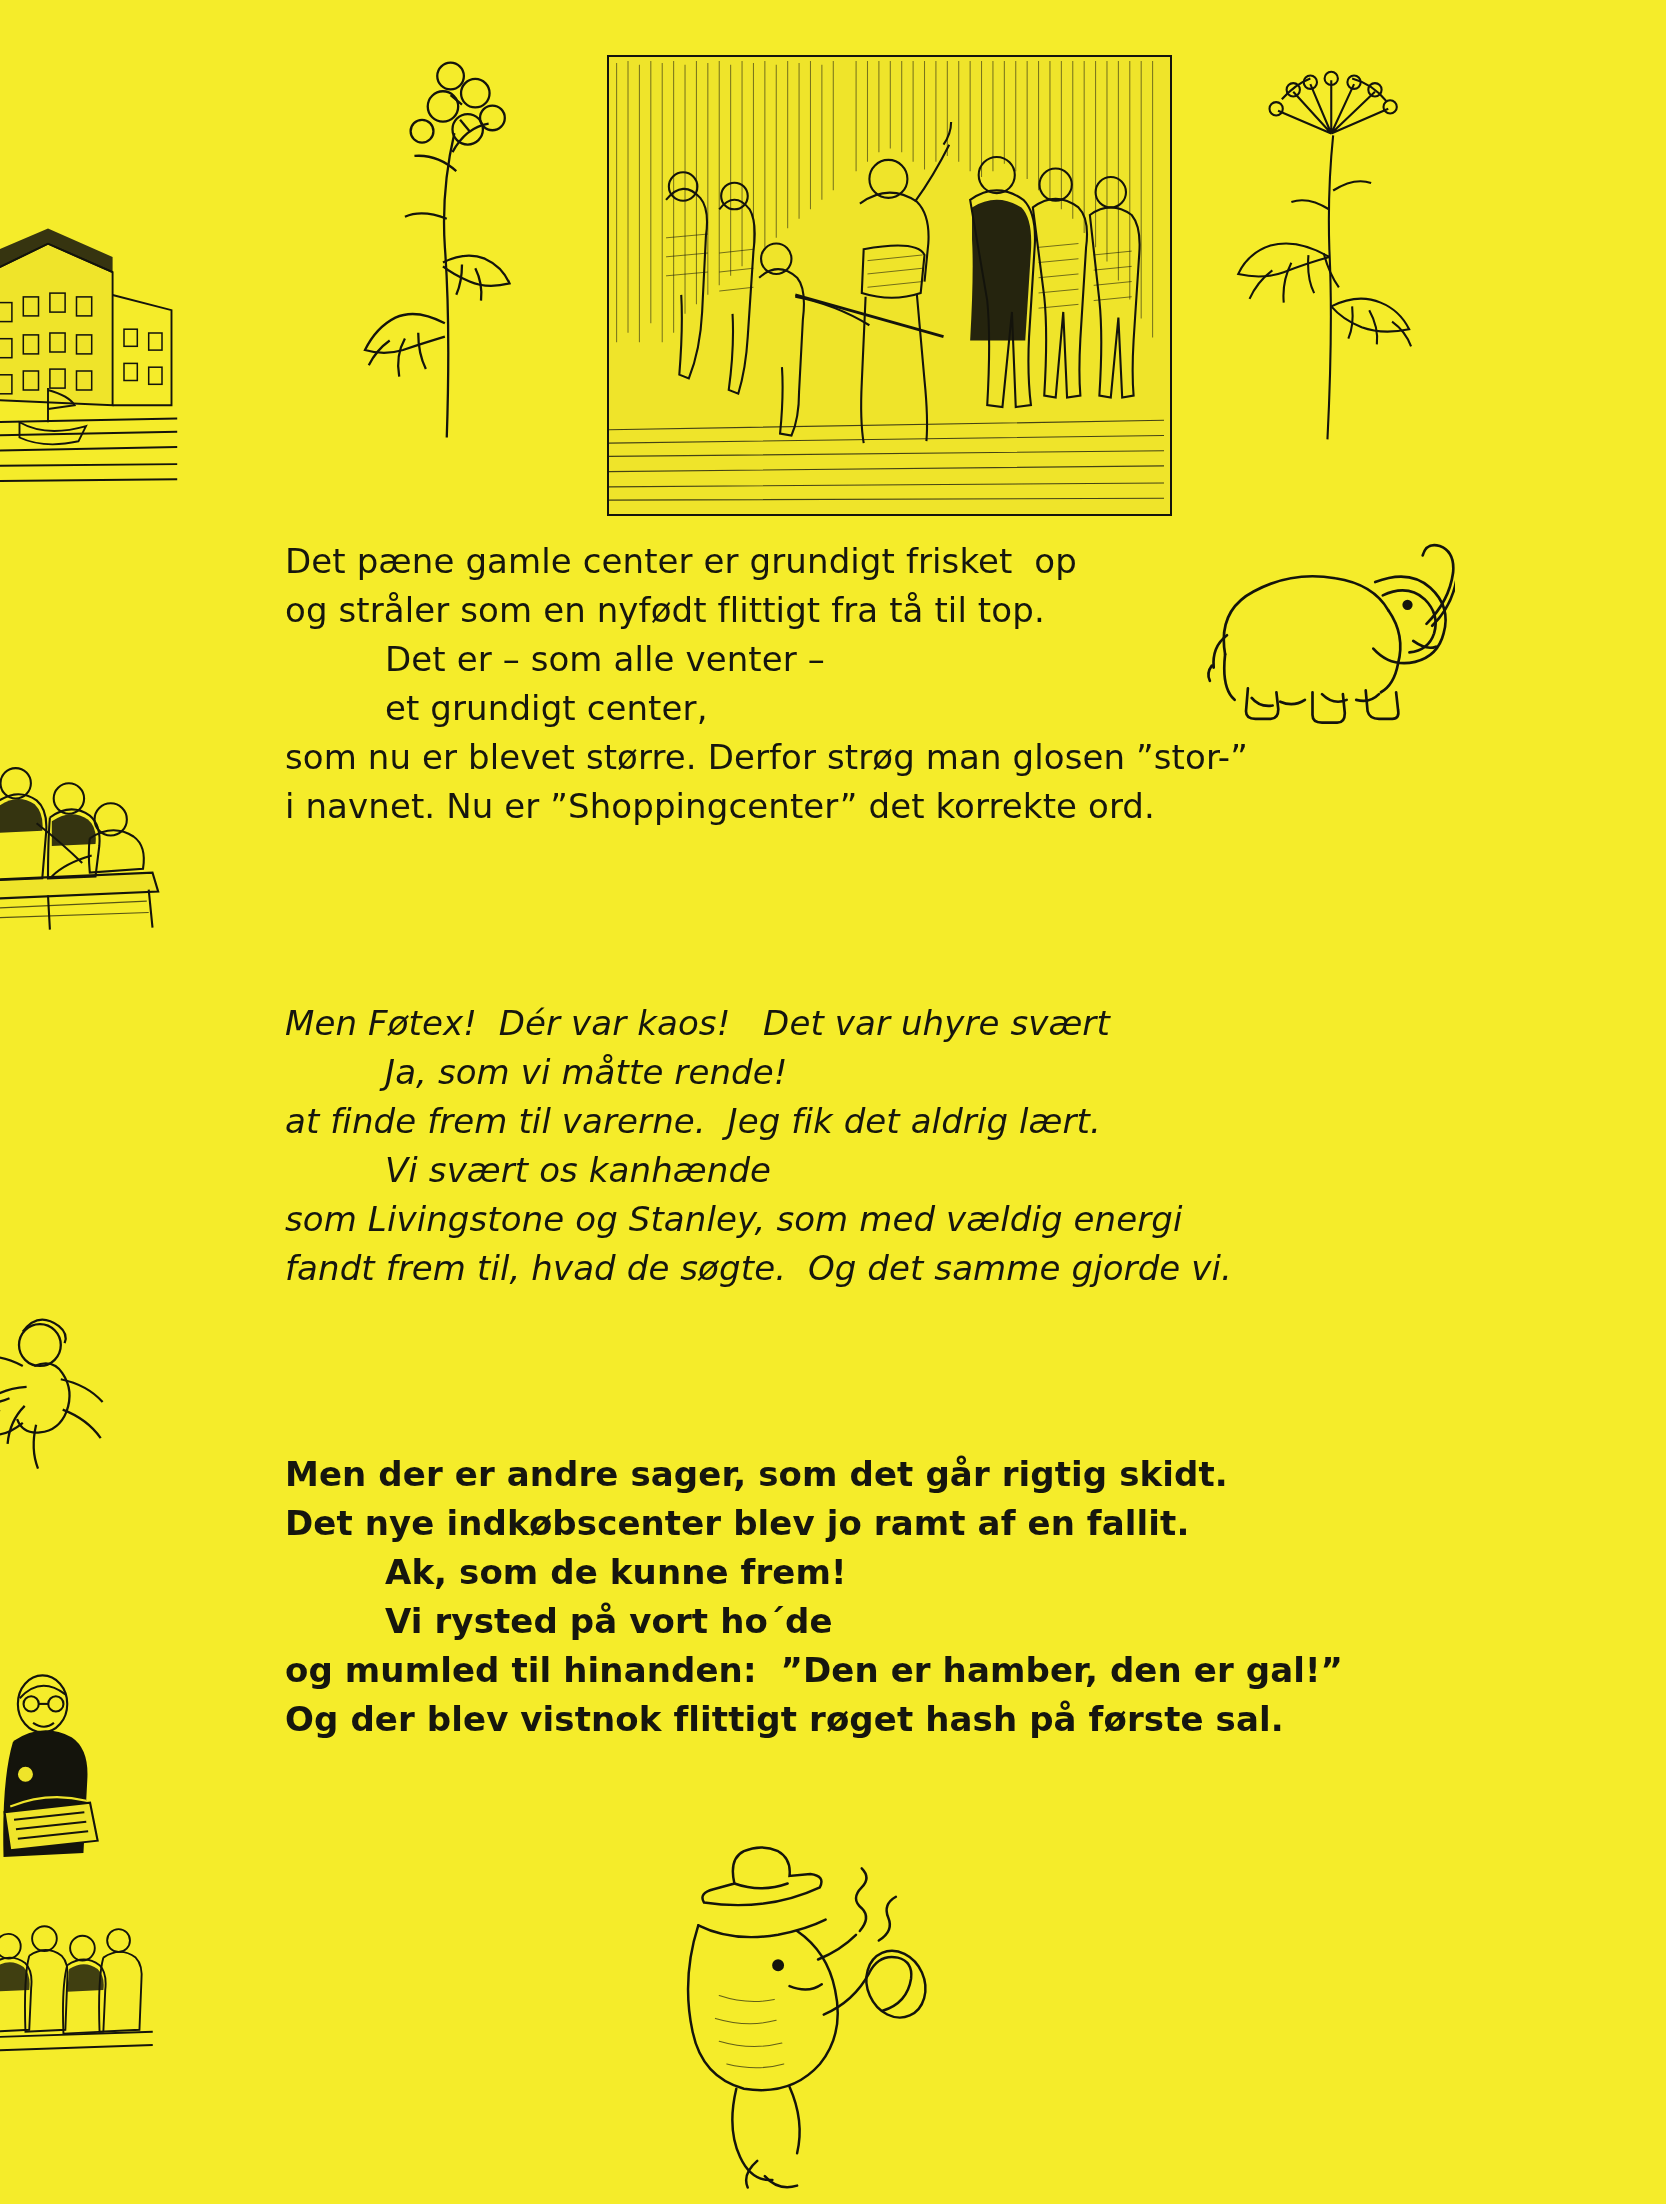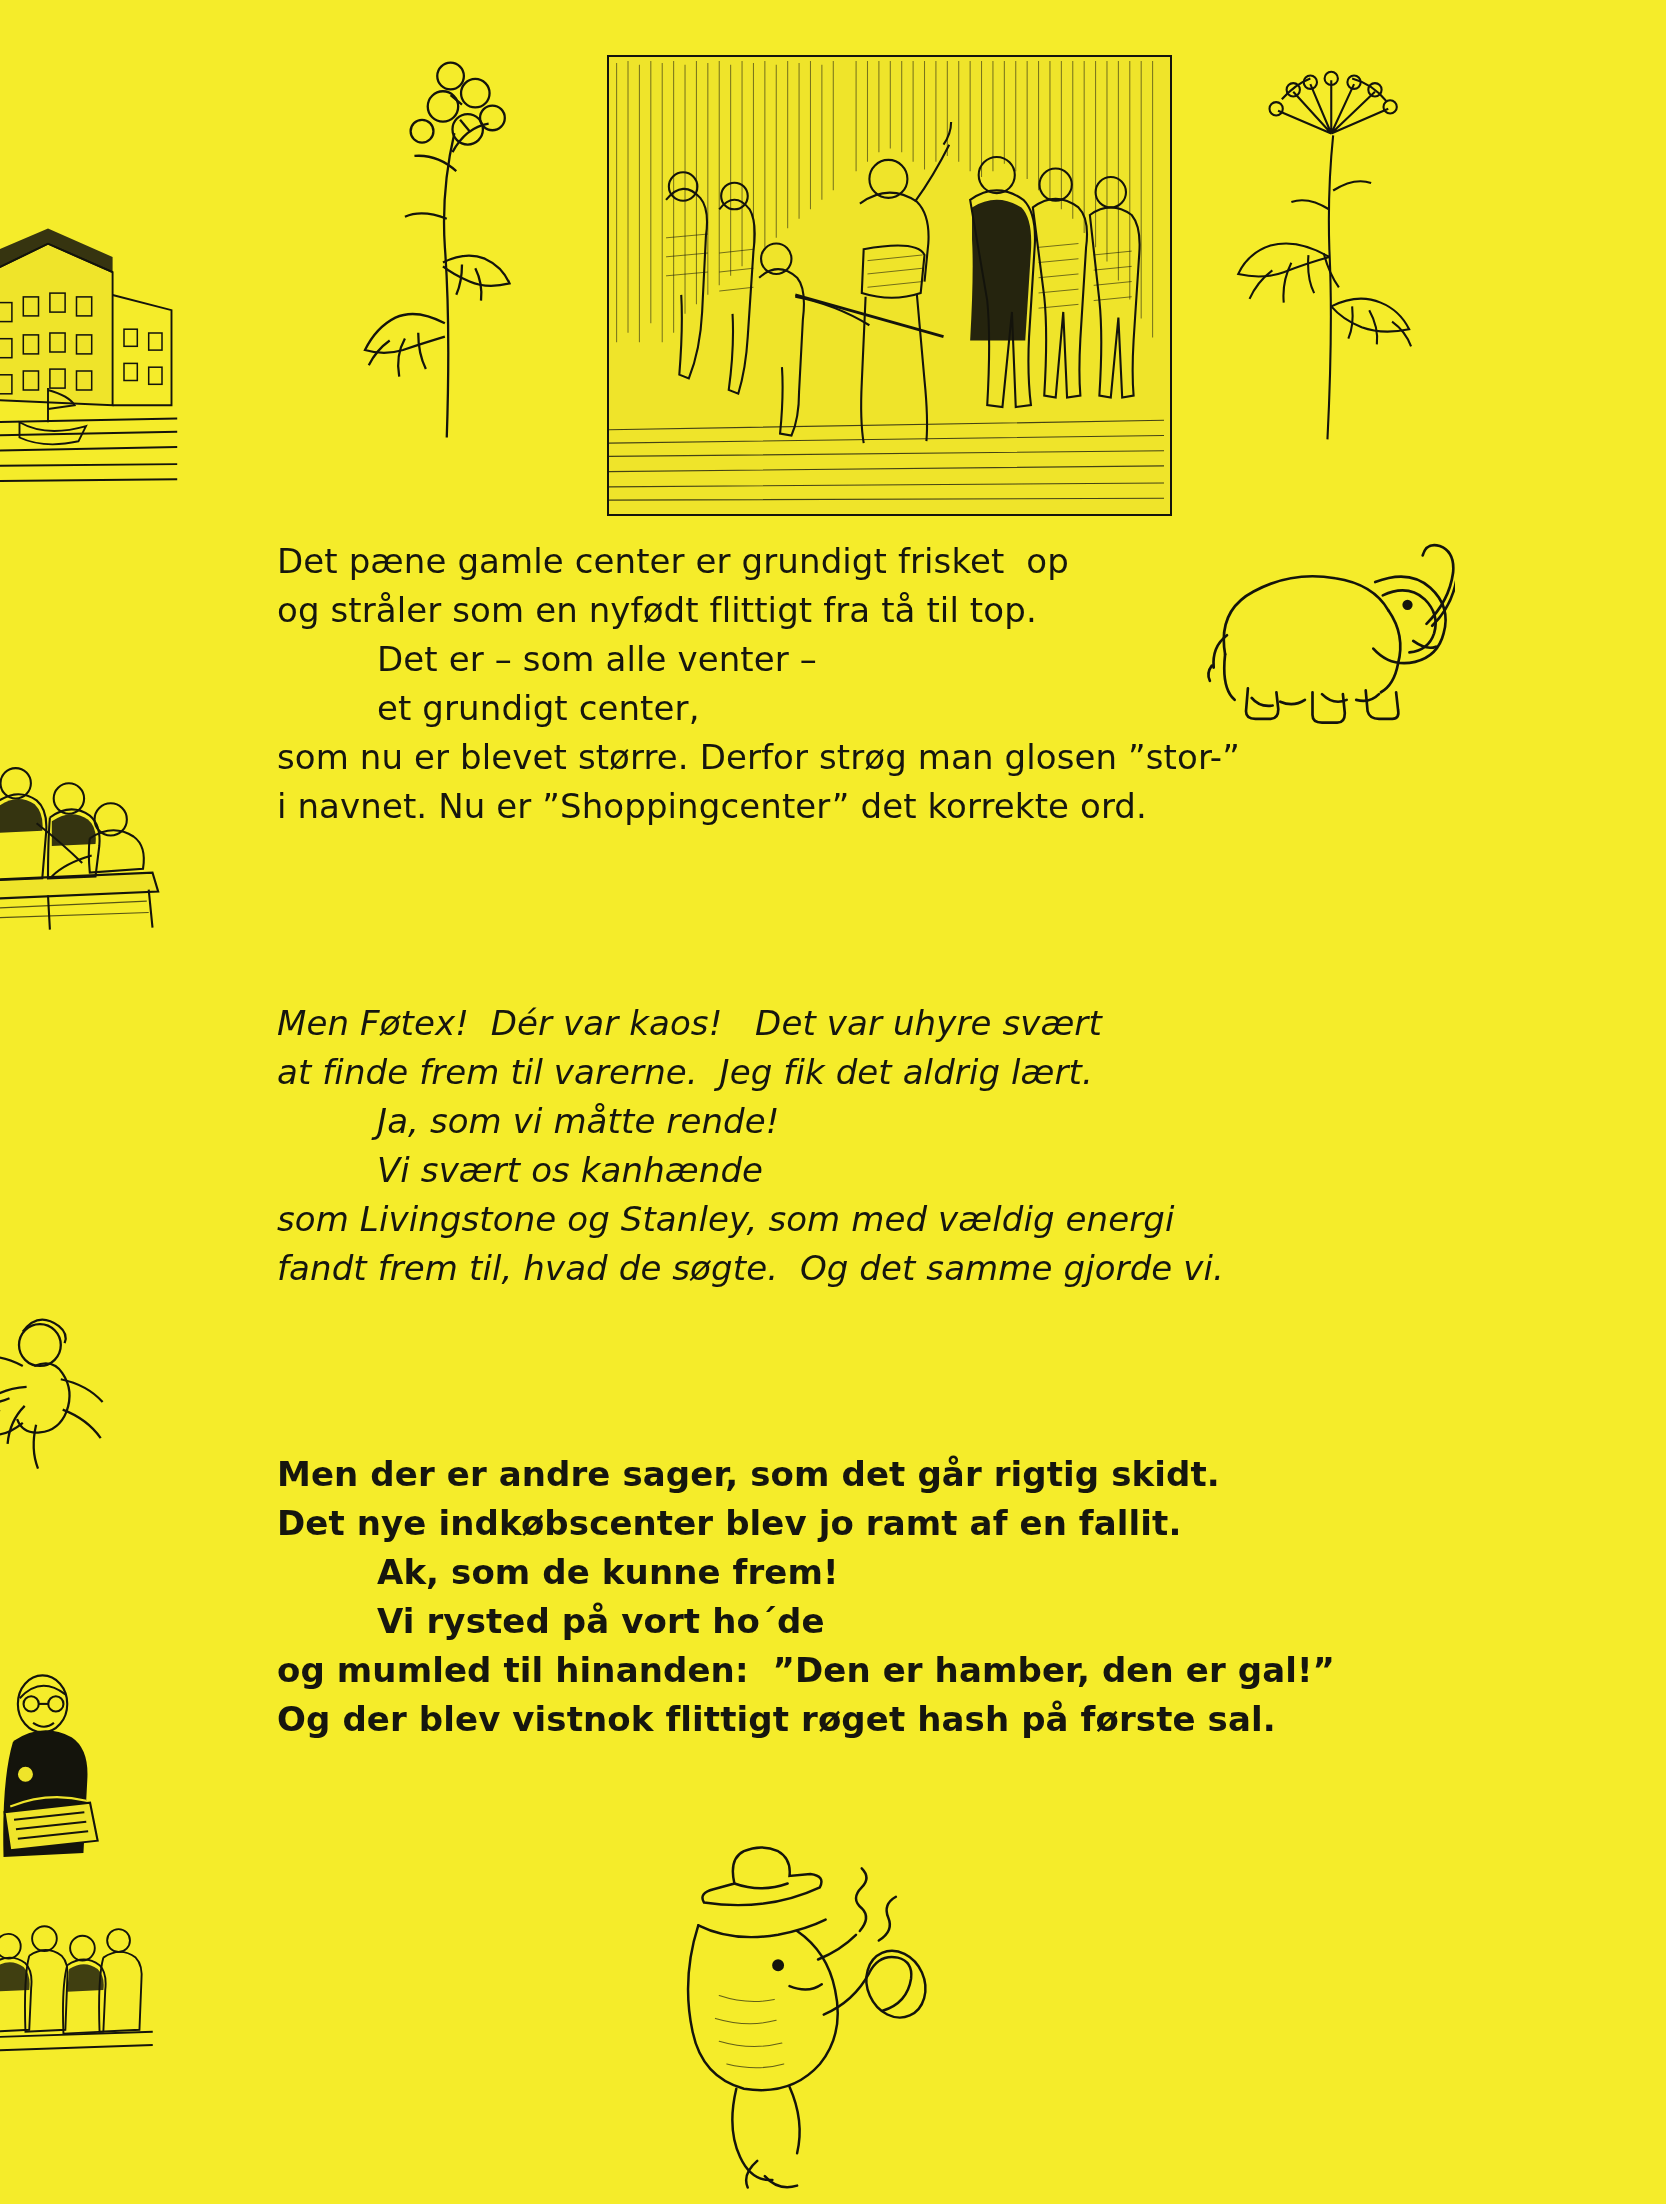"Det pæne gamle center er" .stanza { left: 277px -> 285px }
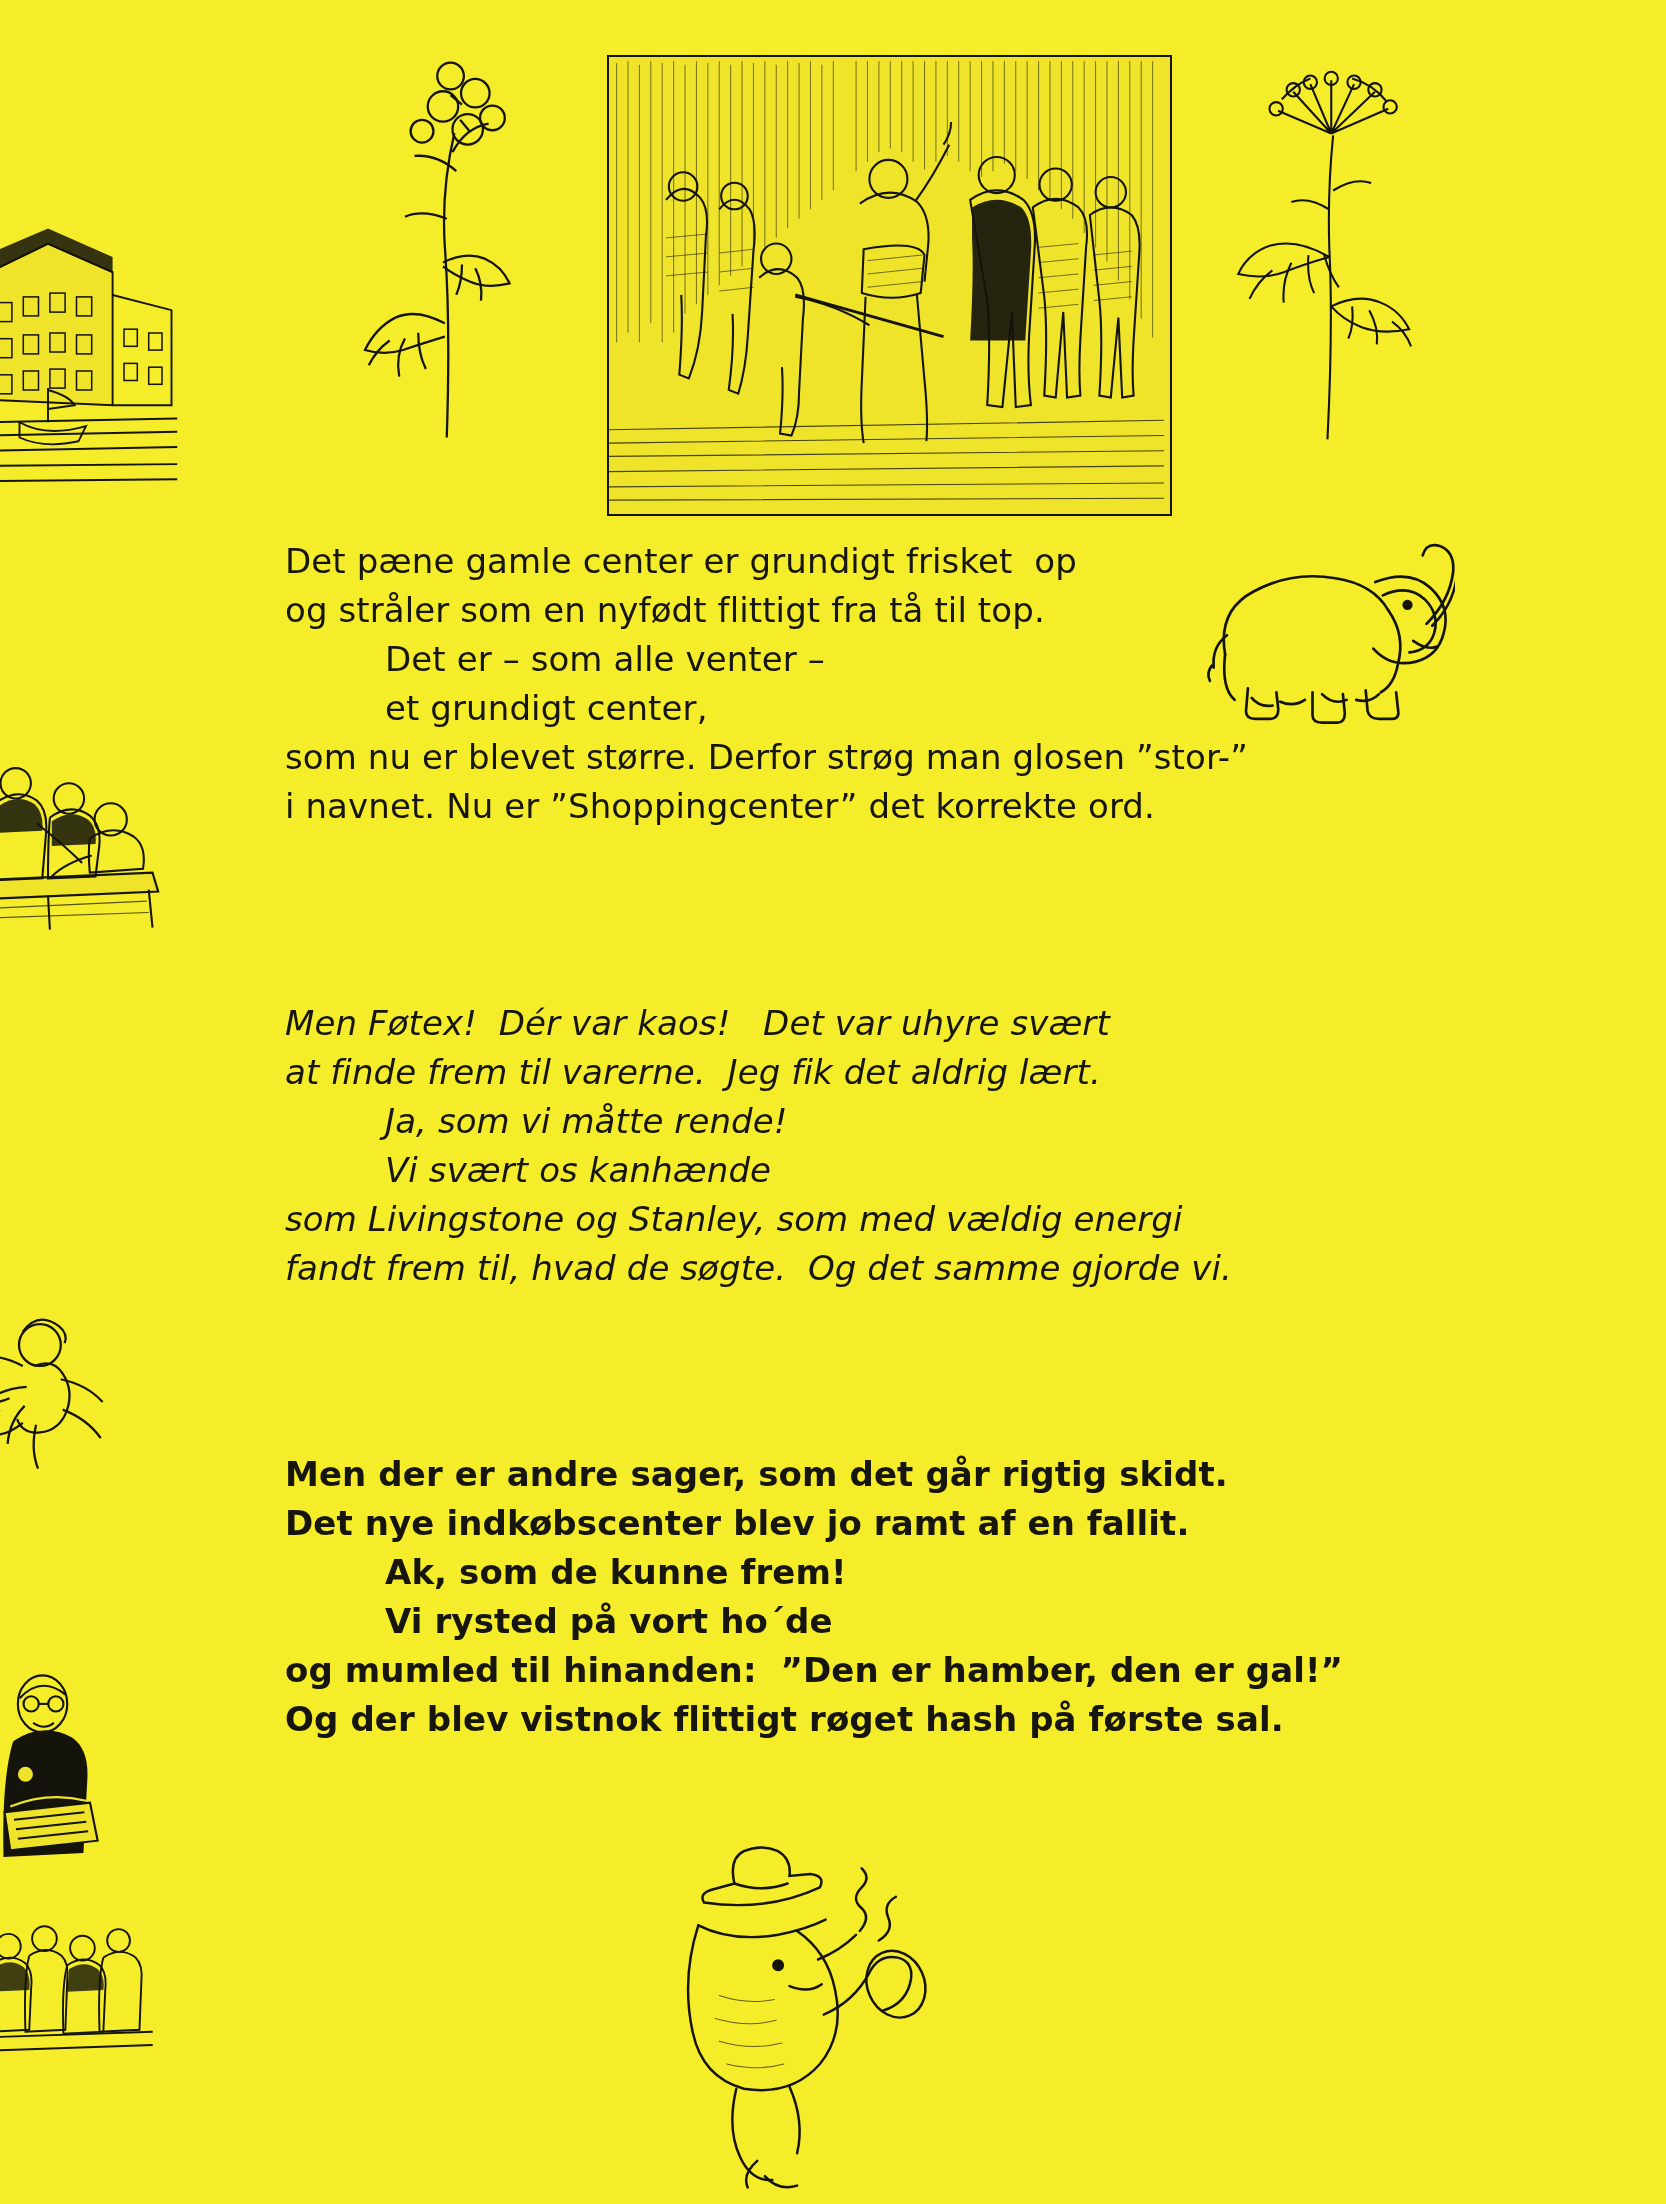"at finde frem til varerne." div.line { order: before "Ja, som vi måtte rende!" -> after "Ja, som vi måtte rende!" }
